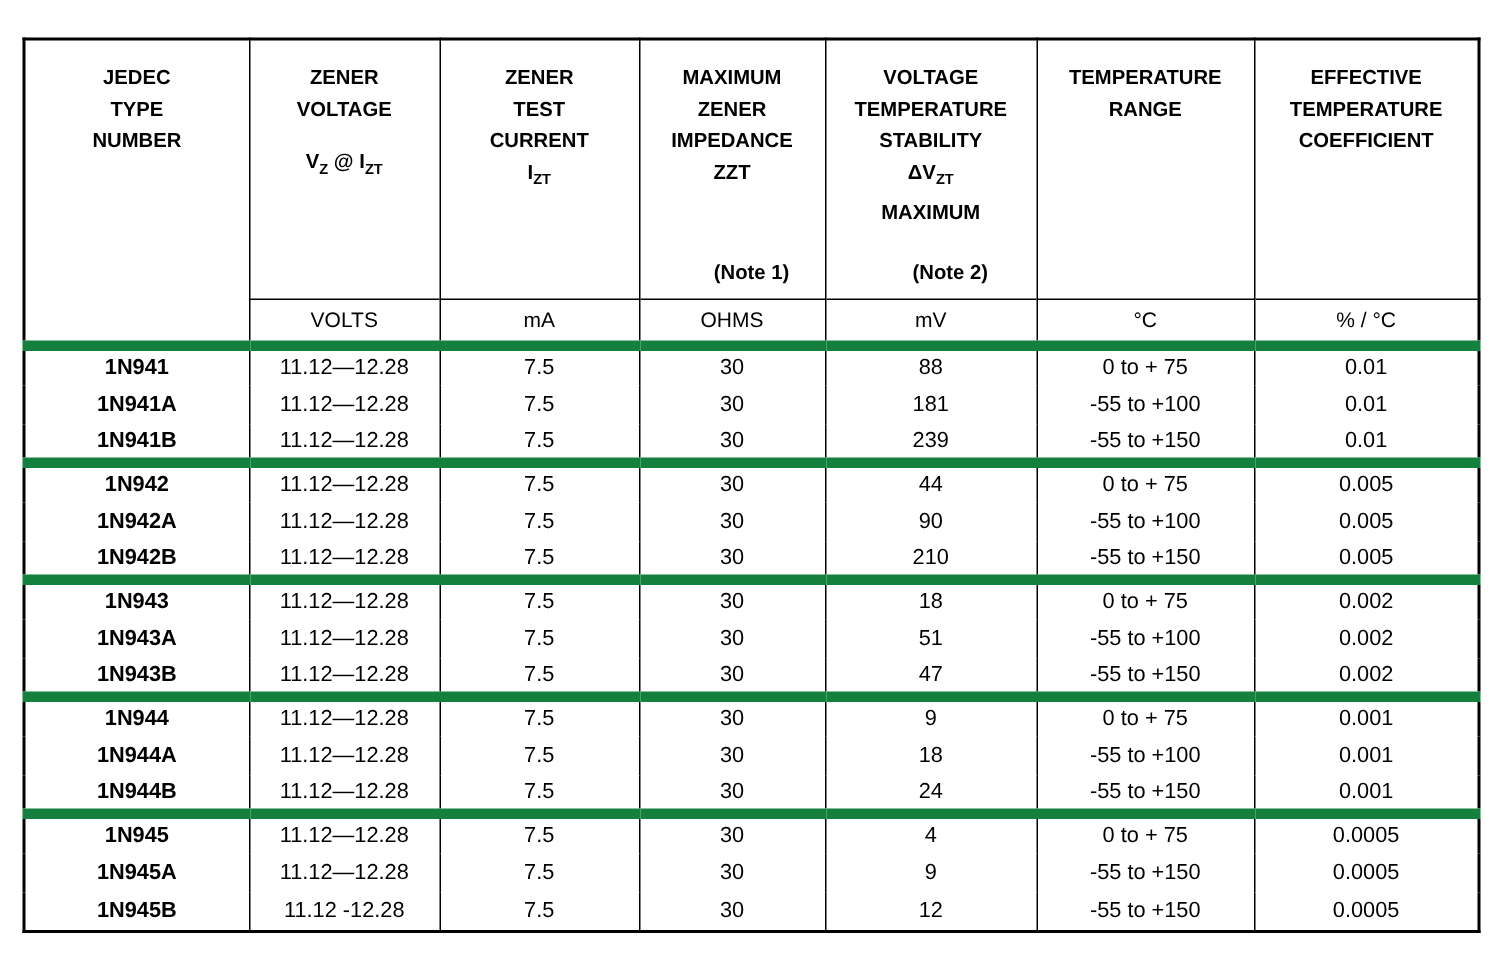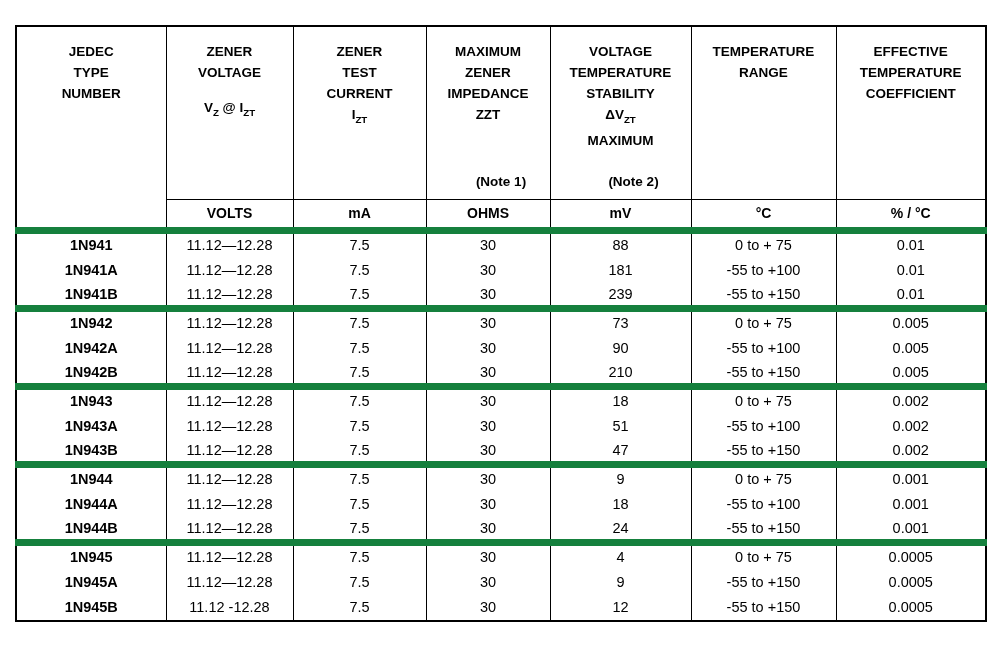"VOLTS" tr.units th { font-weight: bold -> normal }
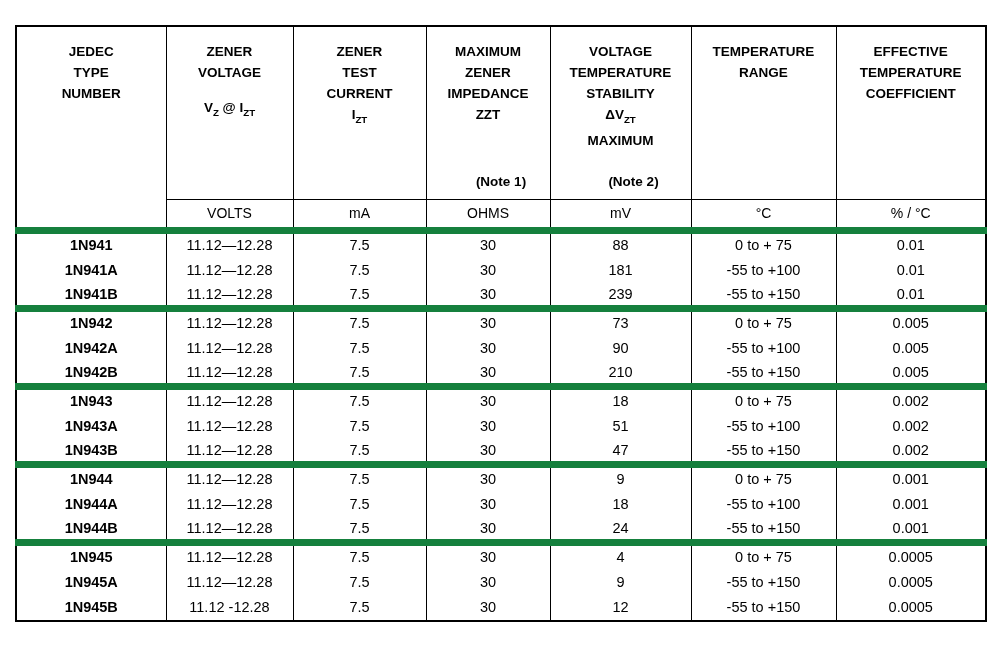"73" td { text: 73 -> 44 }
